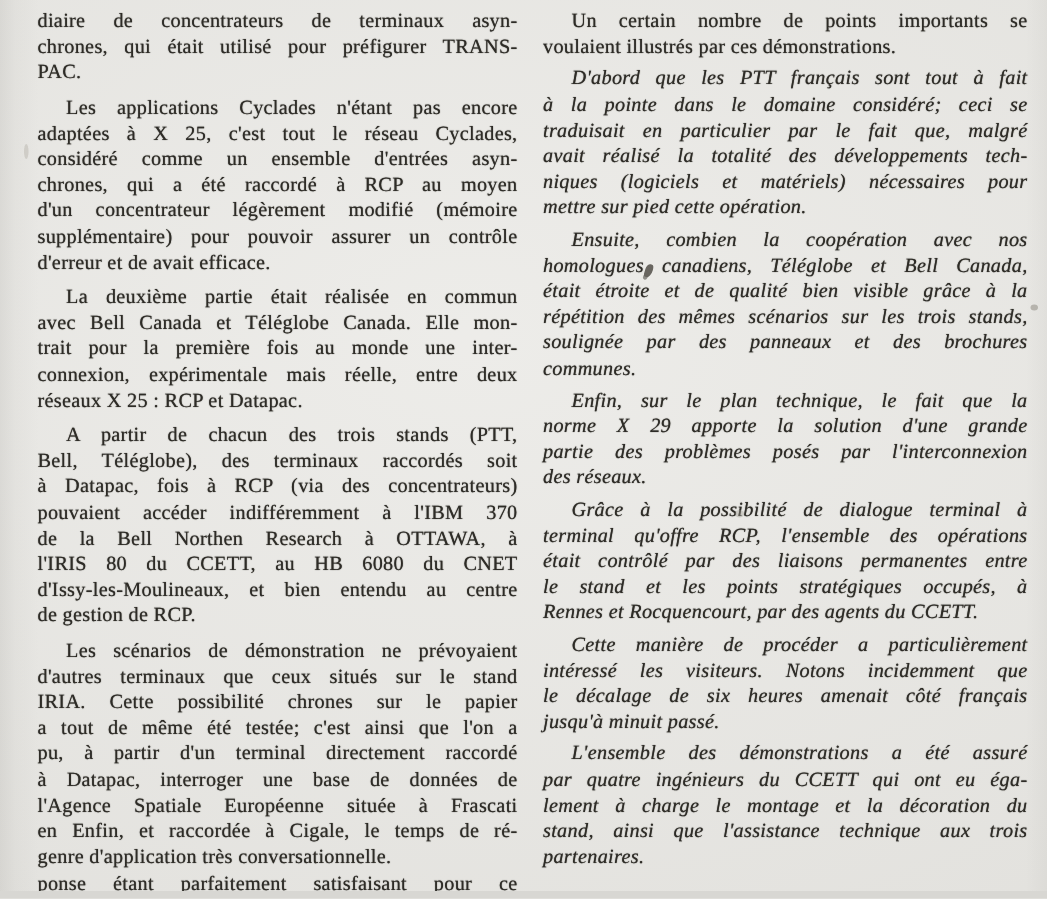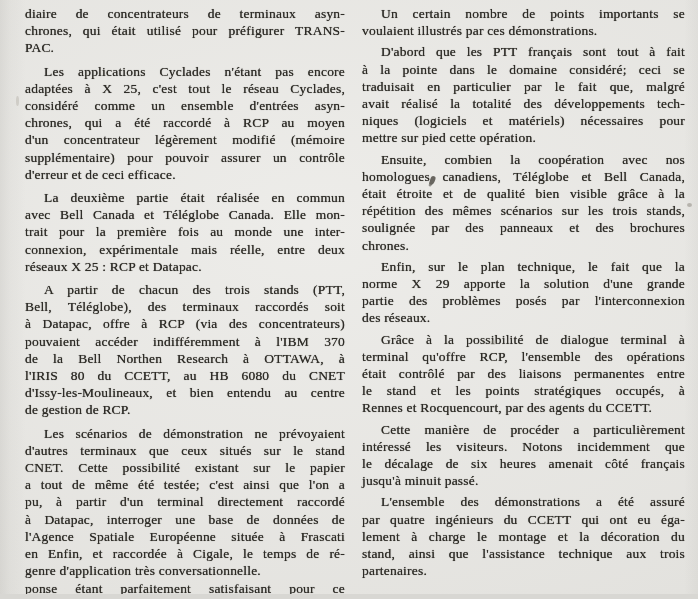"D'abord que les PTT français" .col-right .para + .para { font-style: none -> italic }
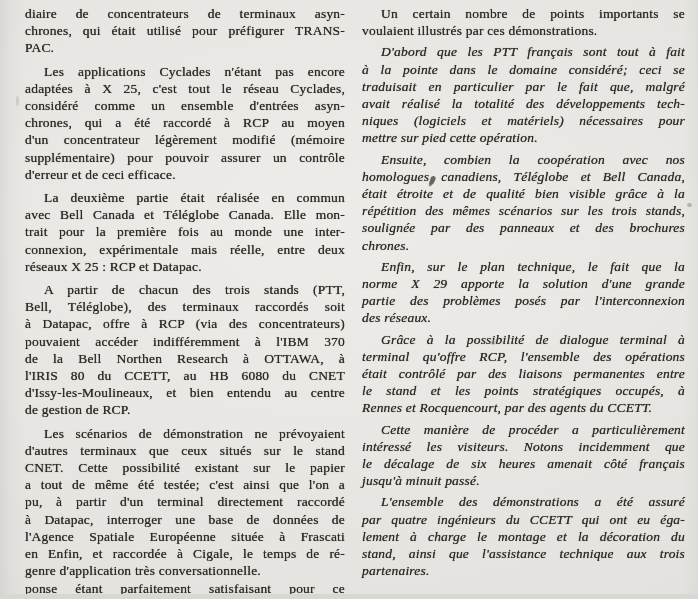"d'erreur et de ceci efficace." div.line { text: ceci -> avait }
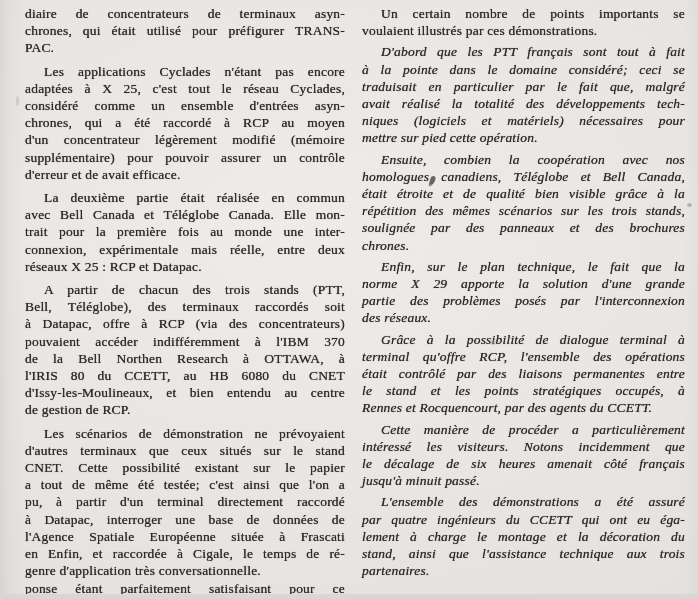"chrones." div.line { text: chrones -> communes }
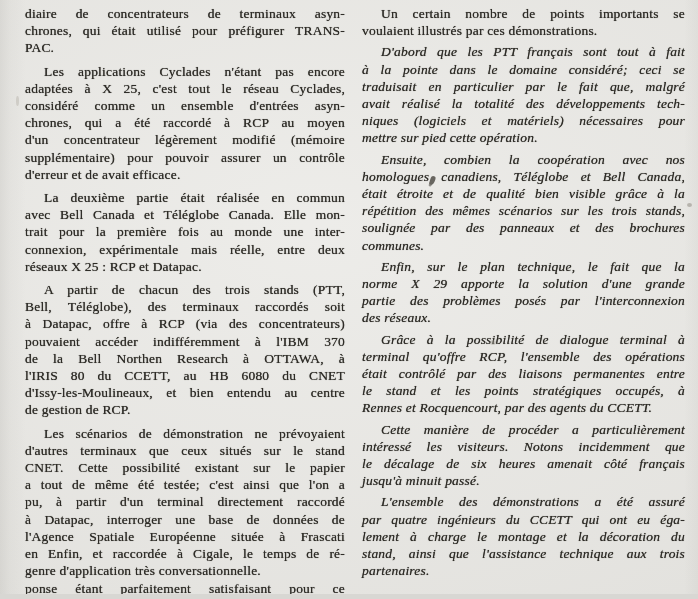"à Datapac, offre à RCP" div.line { text: offre -> fois }
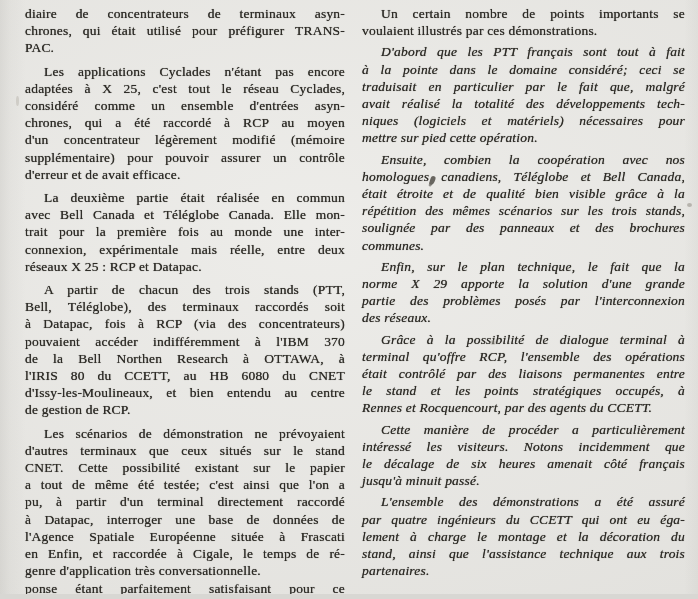"CNET. Cette possibilité existant sur" div.line { text: CNET. Cette possibilité existant -> IRIA. Cette possibilité chrones }
